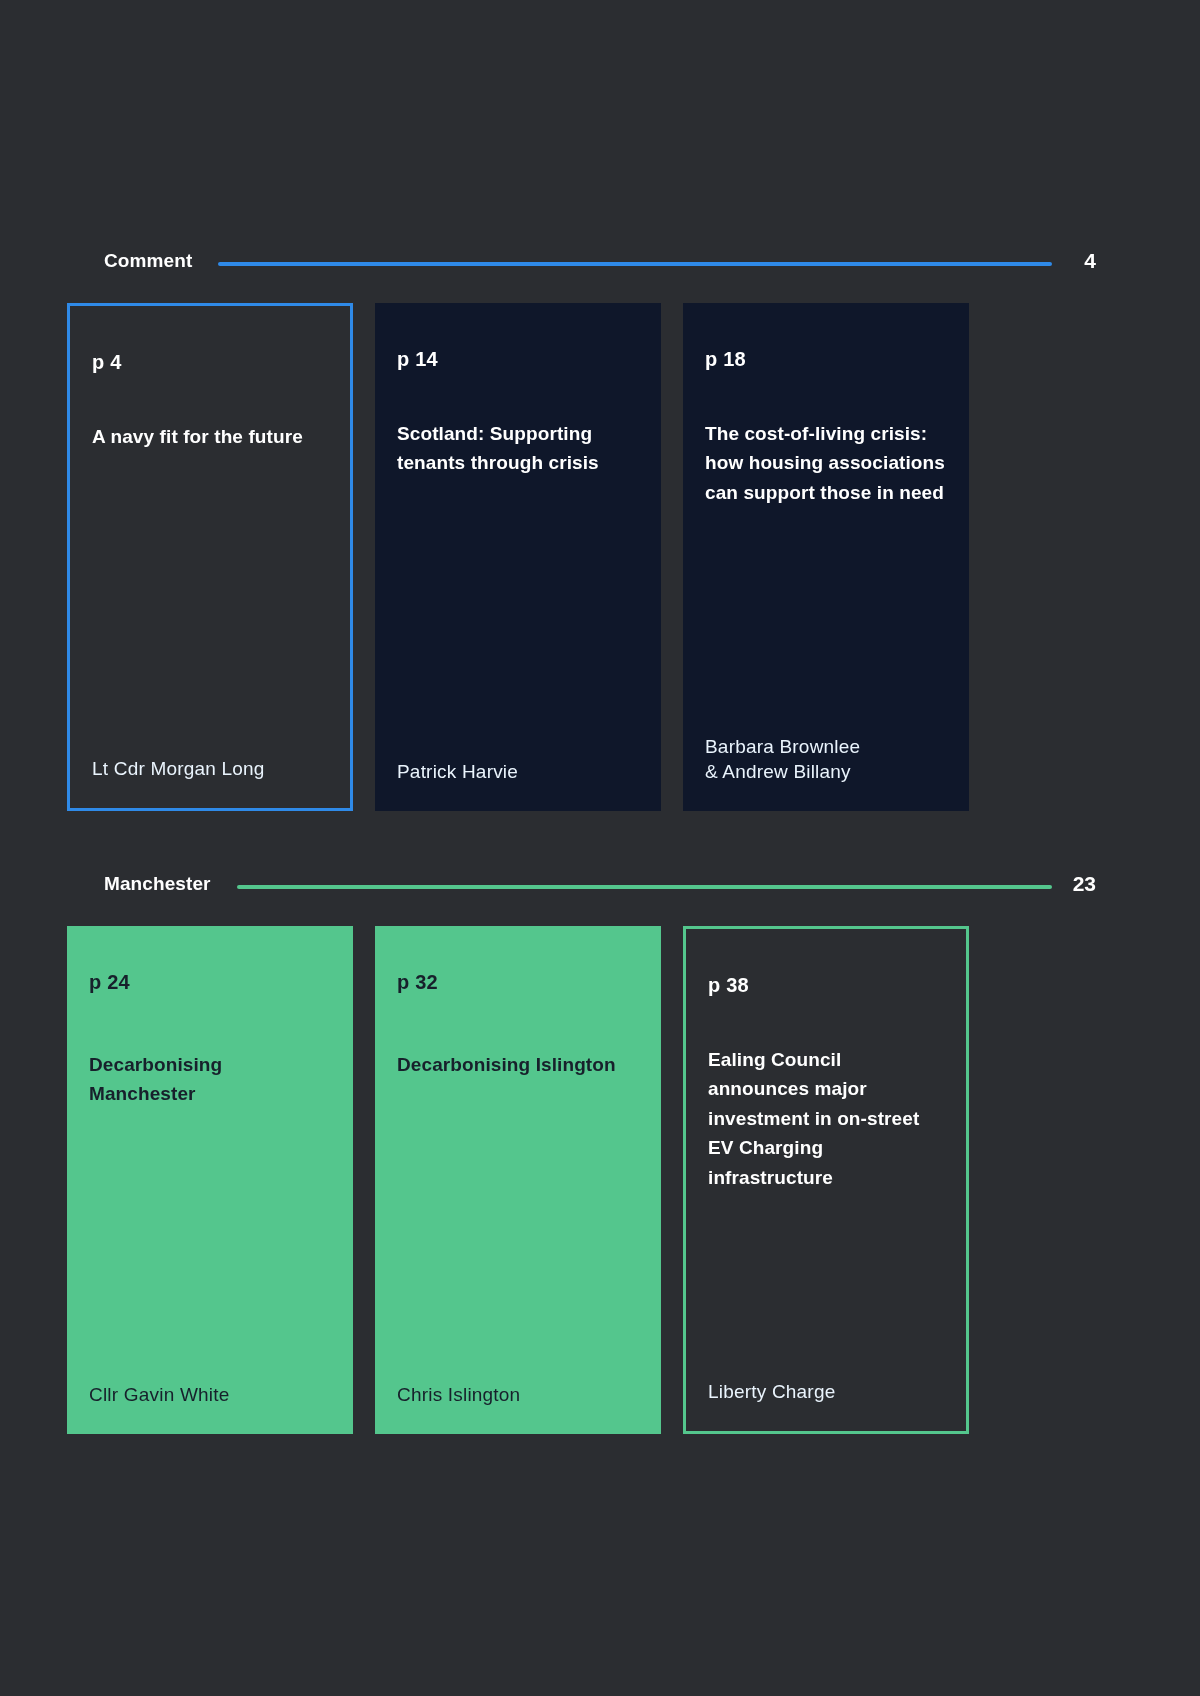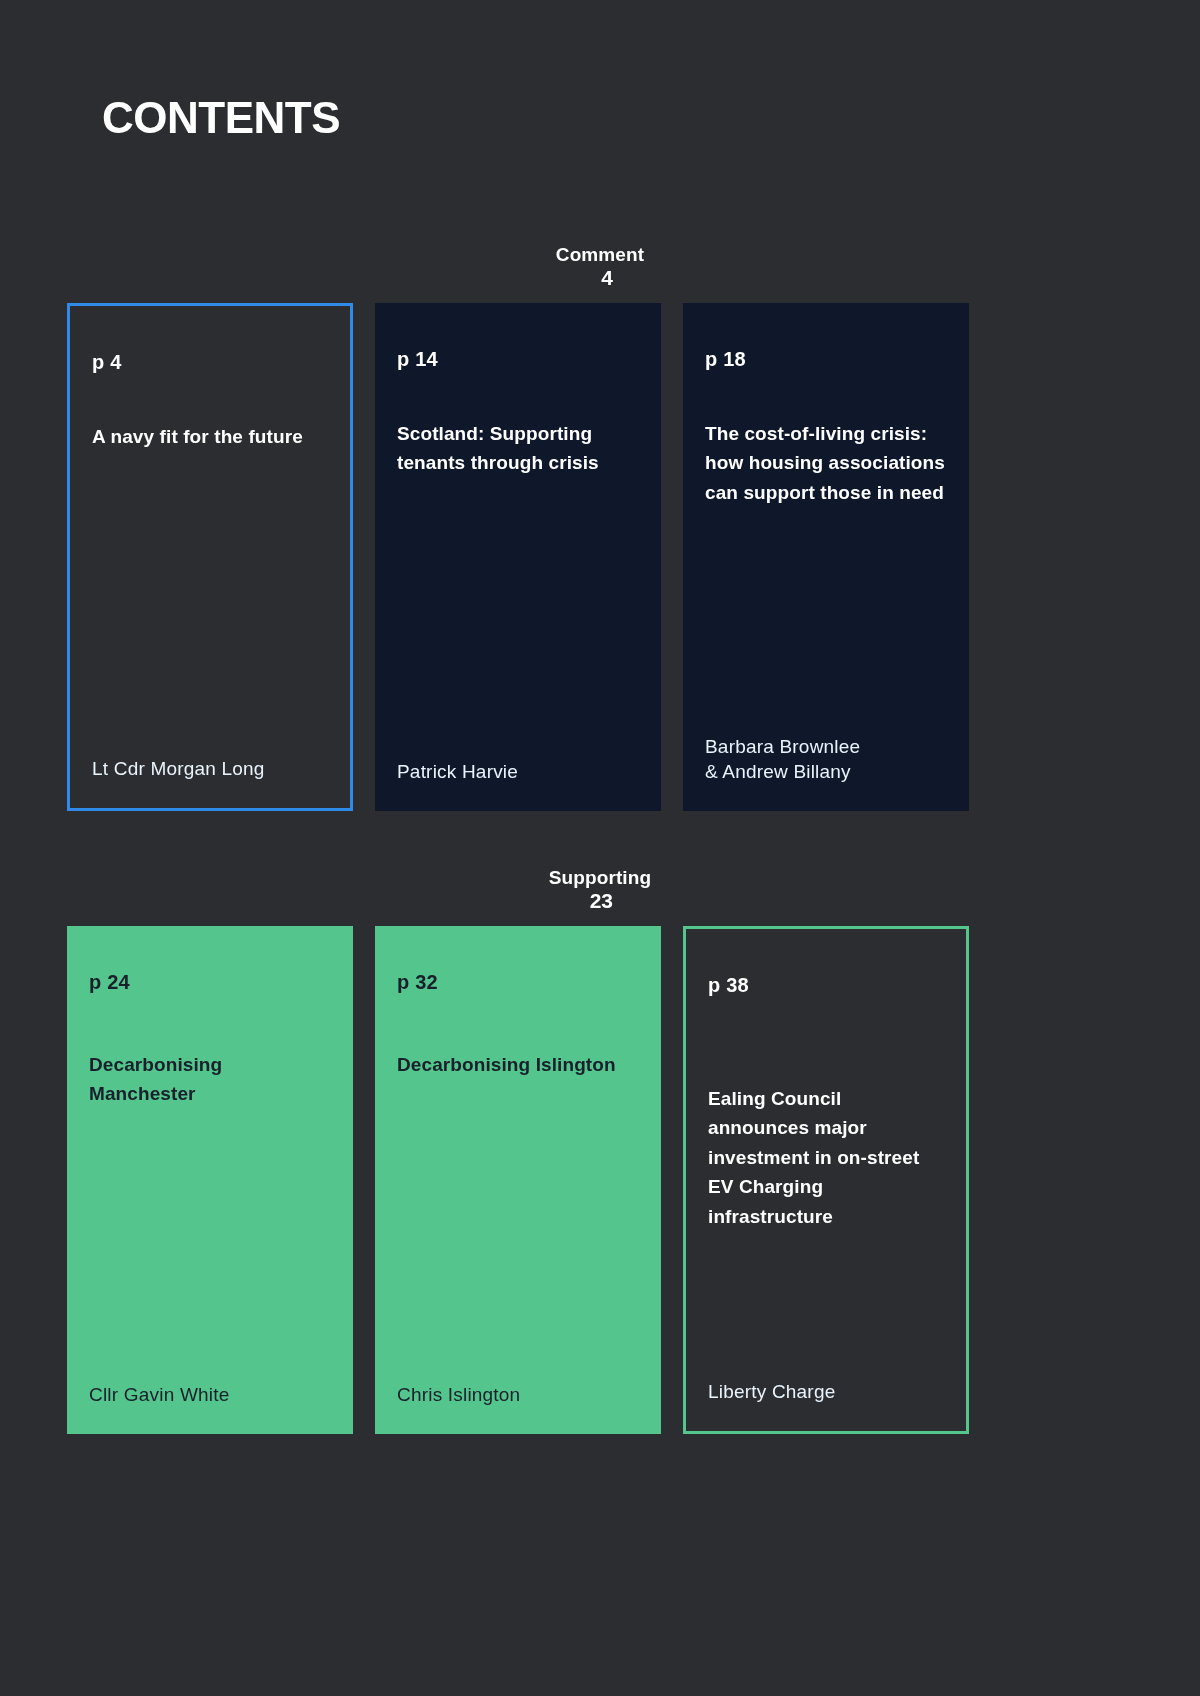"CONTENTS" div.page-title { html: <div>CONTENTS</div> -> none }
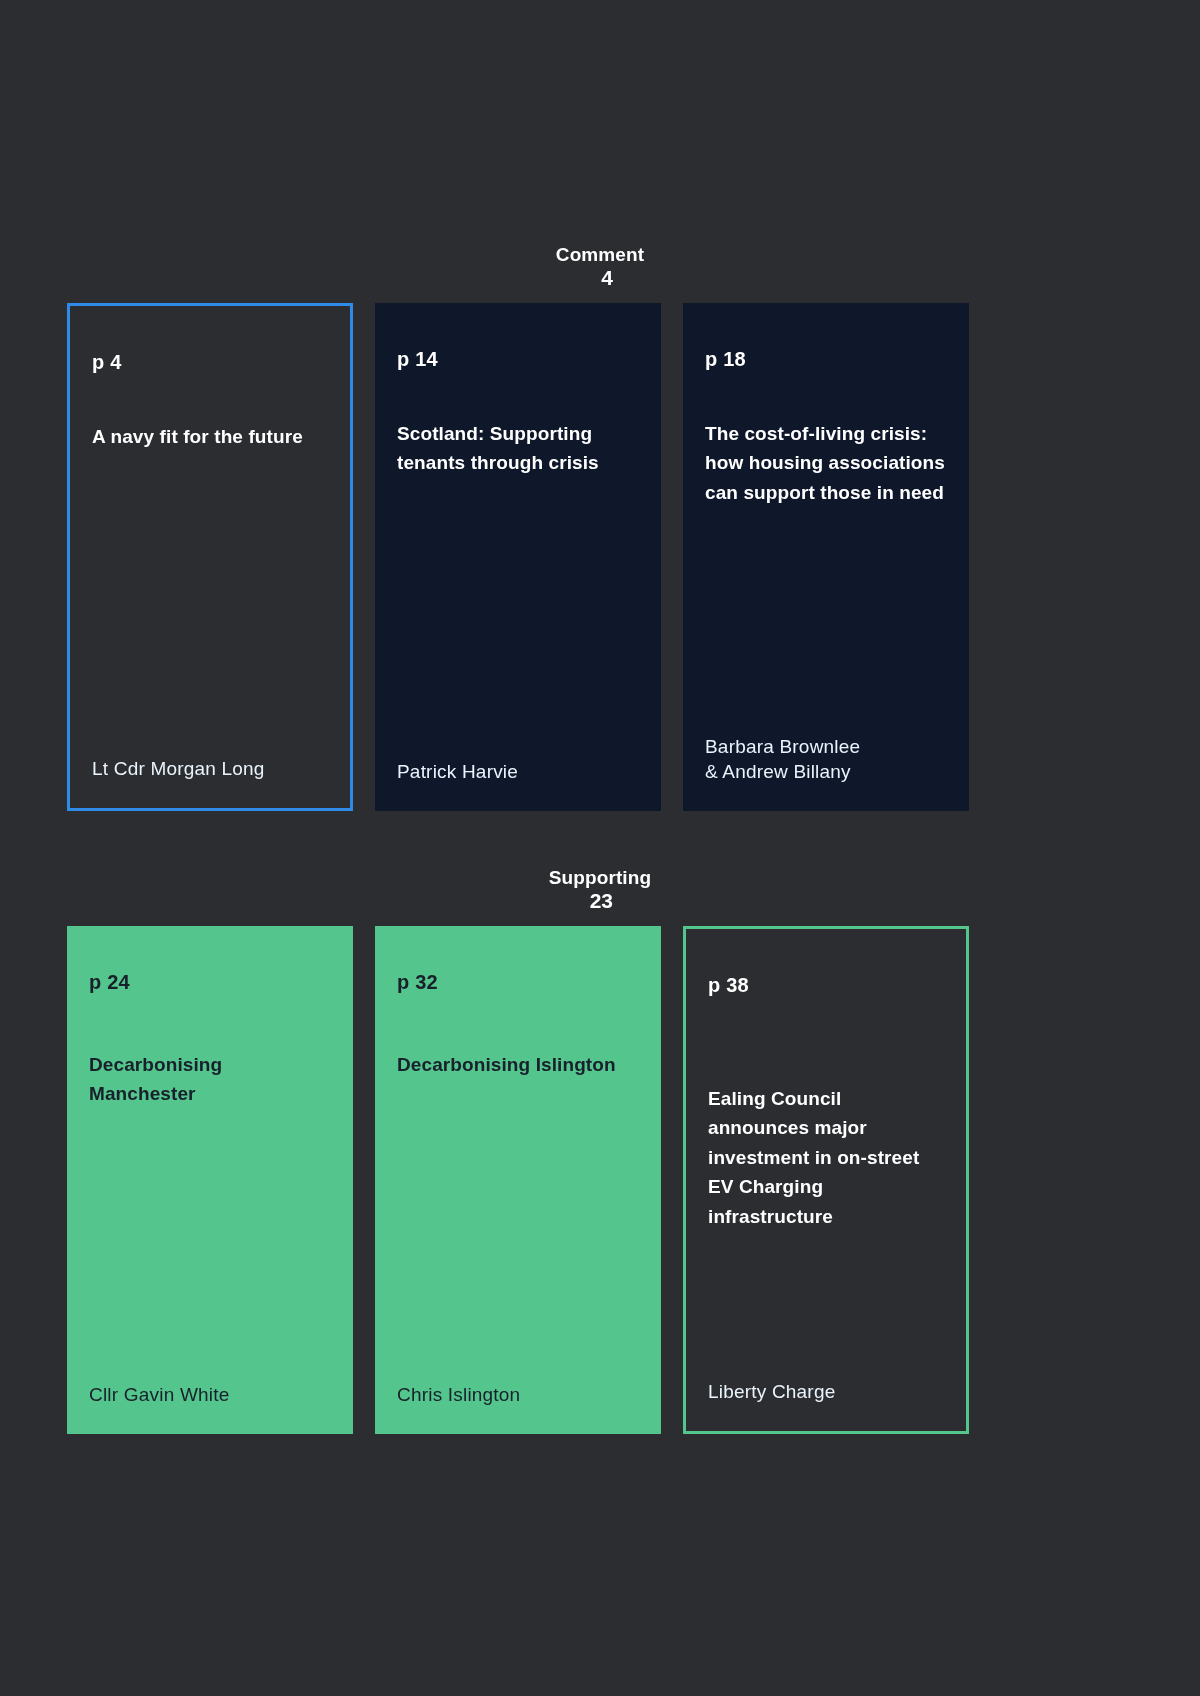"Comment" .section-head { flex-direction: column -> none }
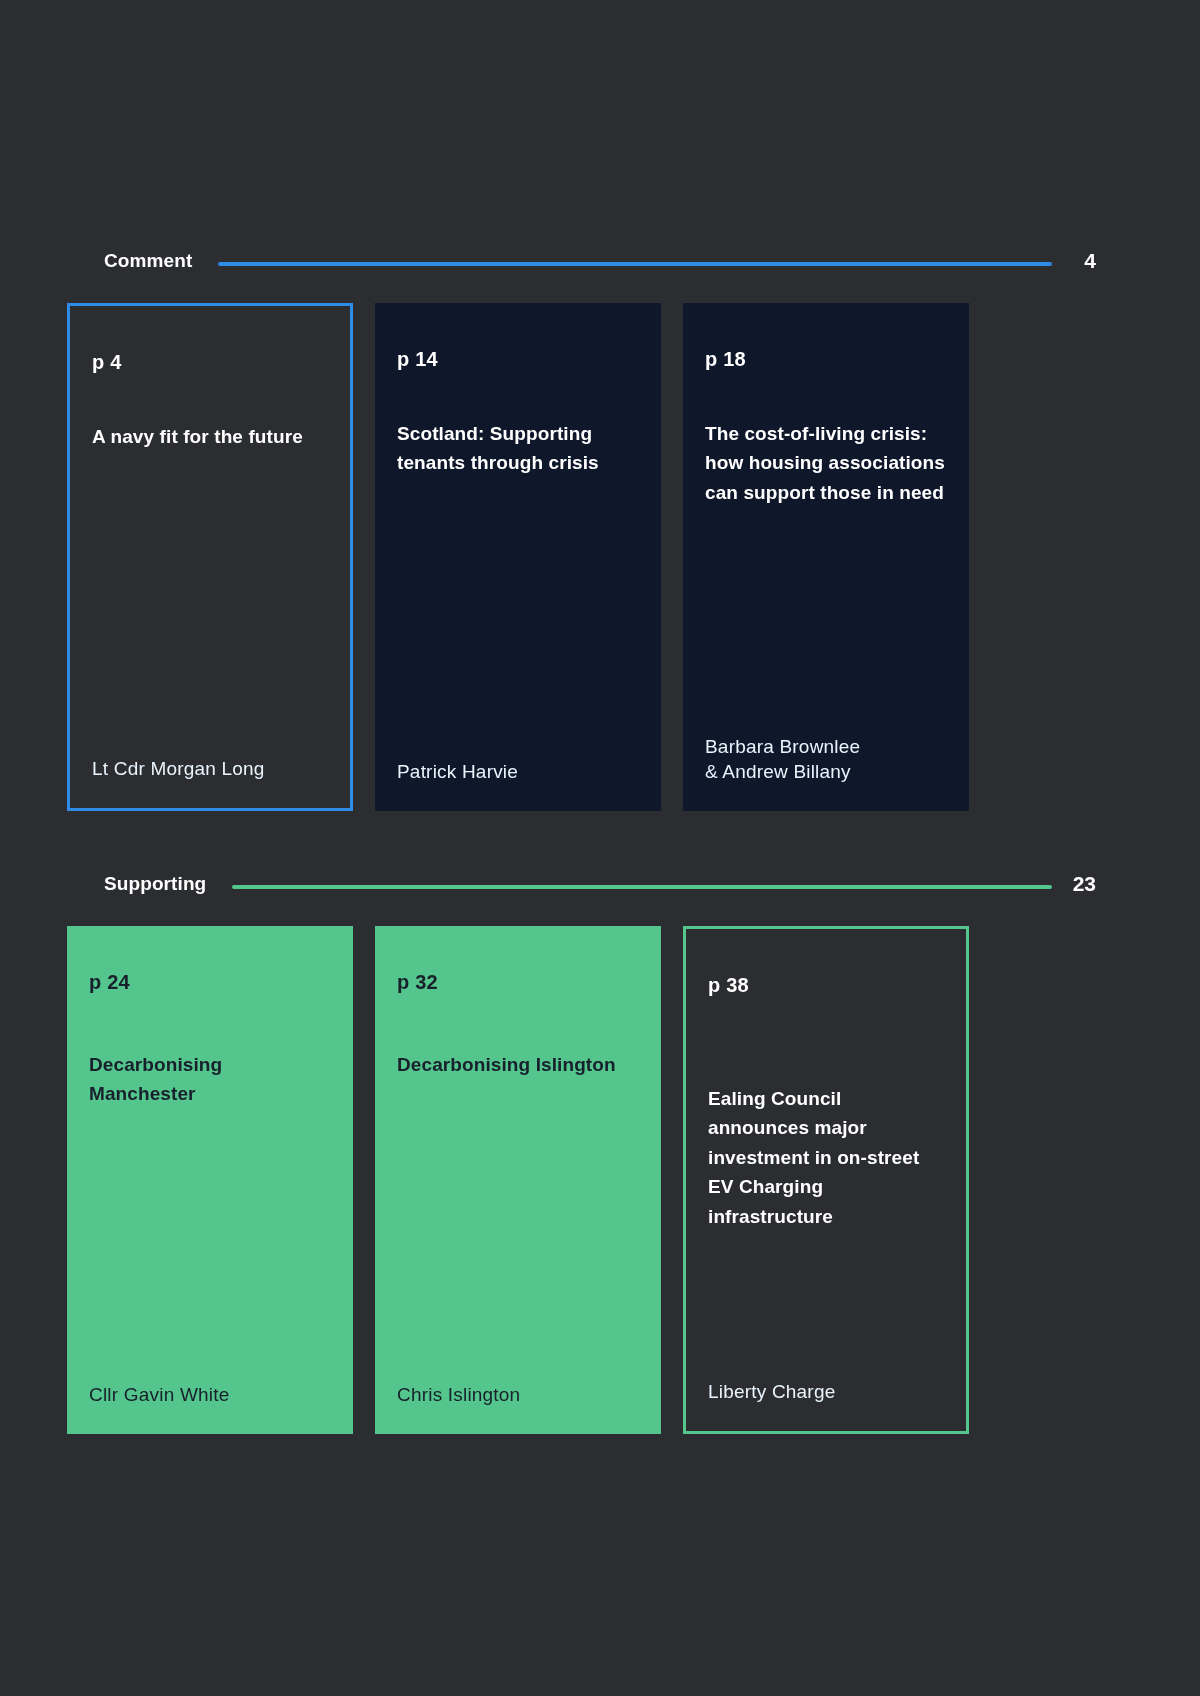"Supporting" span.section-label { text: Supporting -> Manchester }
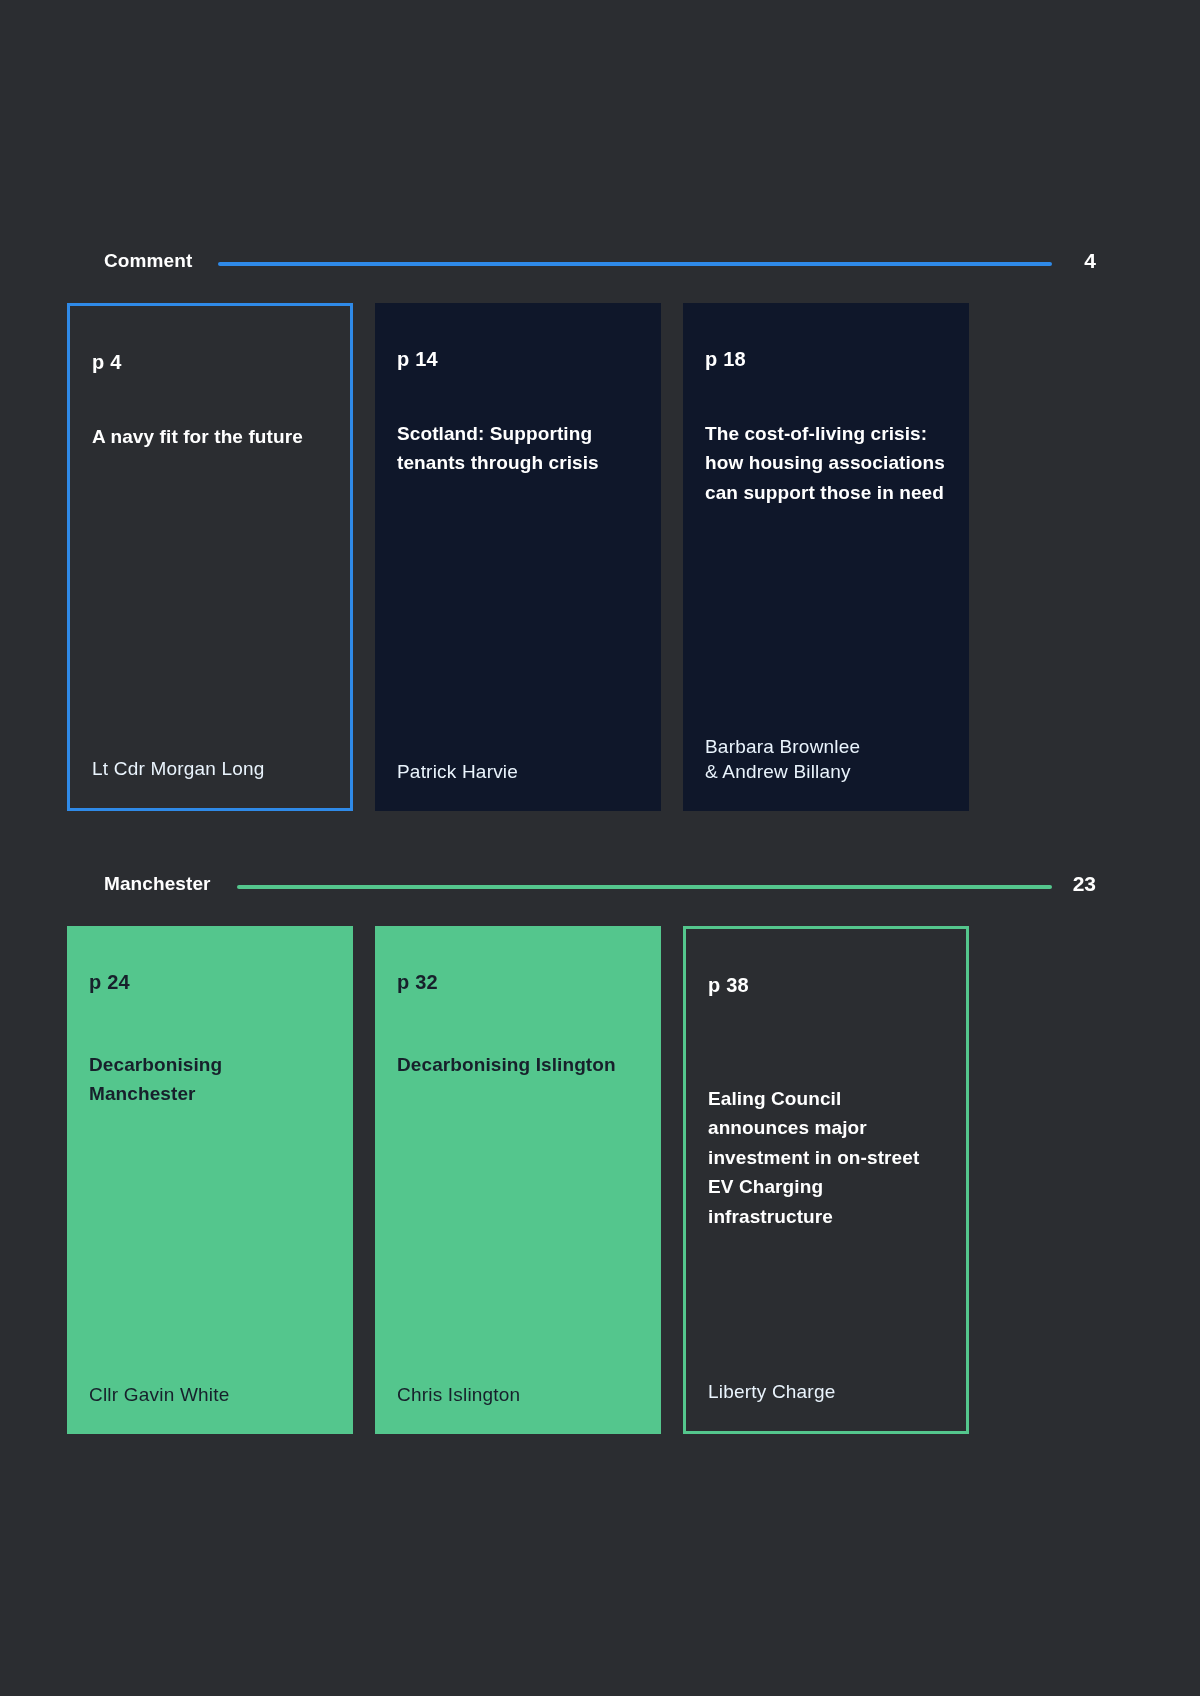"p 38" .card.outline-green { gap: 39px -> none }
